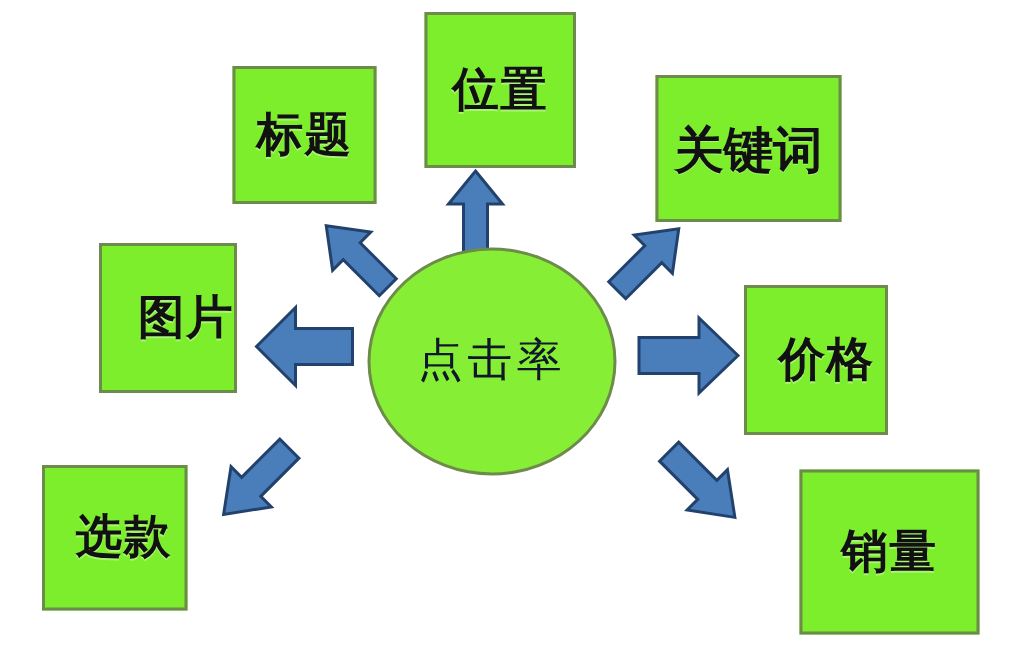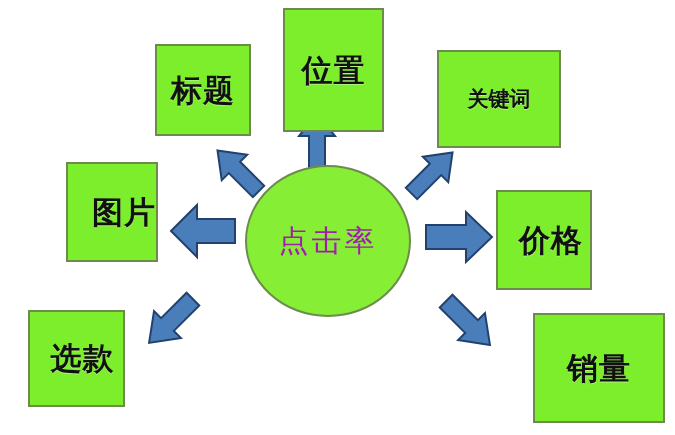"位置" div.node { height: 124px -> 104px }
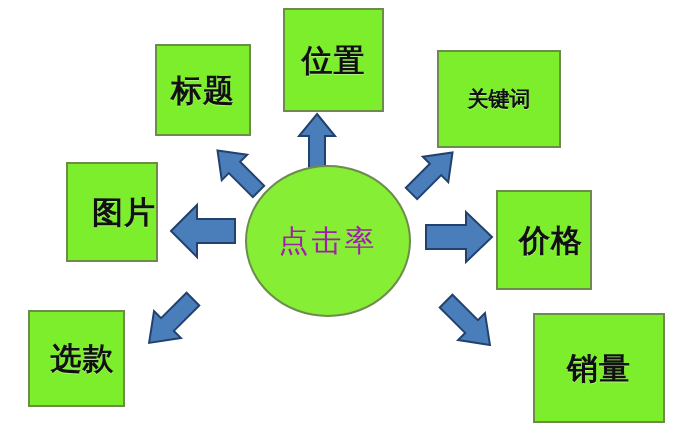"关键词" .node.wide .node-label { font-size: 21px -> 33px }
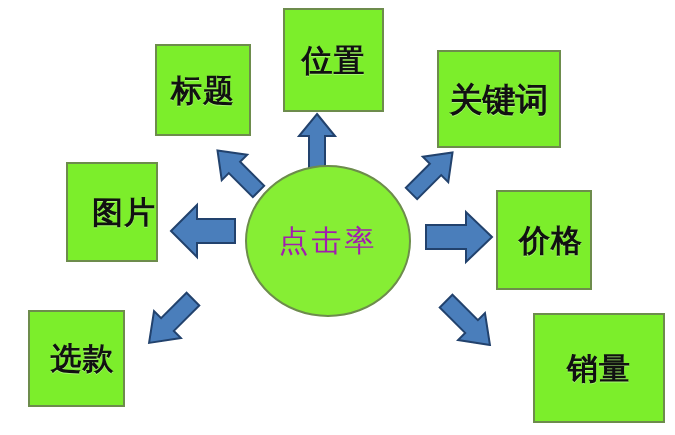"点击率" #center-node .node-label { color: #a21caf -> #0f172a }
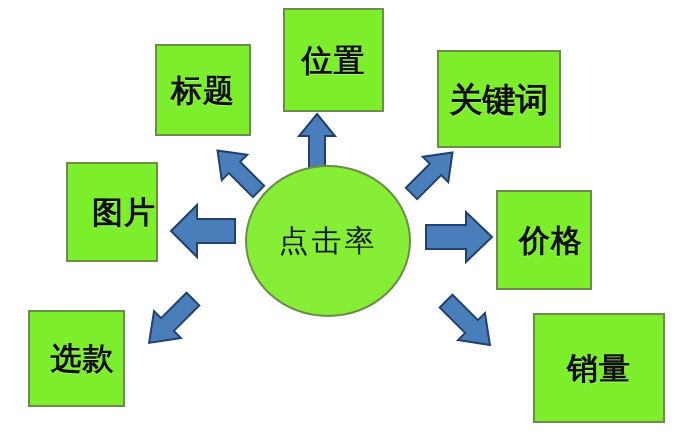"销量" div.node { width: 132px -> 120px }
